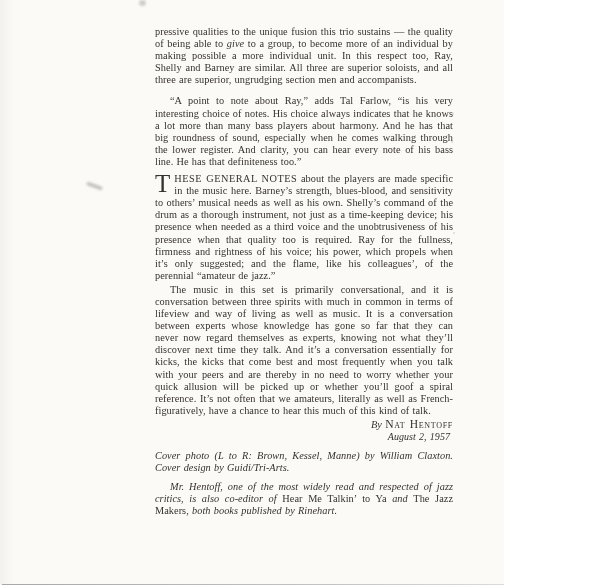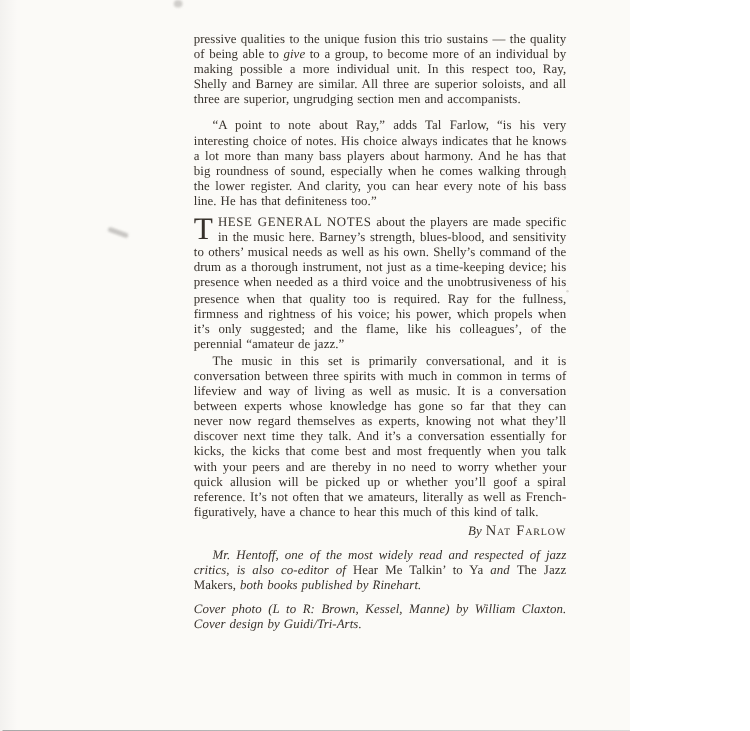"Nat Farlow" span.smallcaps { text: Farlow -> Hentoff }
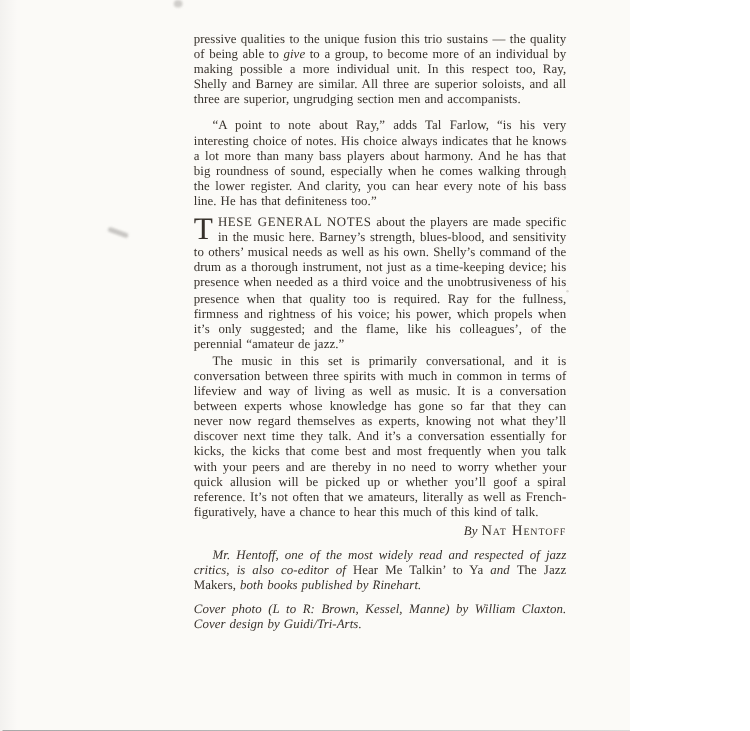"August 2, 1957" p.para { html: none -> <p><span>August 2, 1957</span></p> }
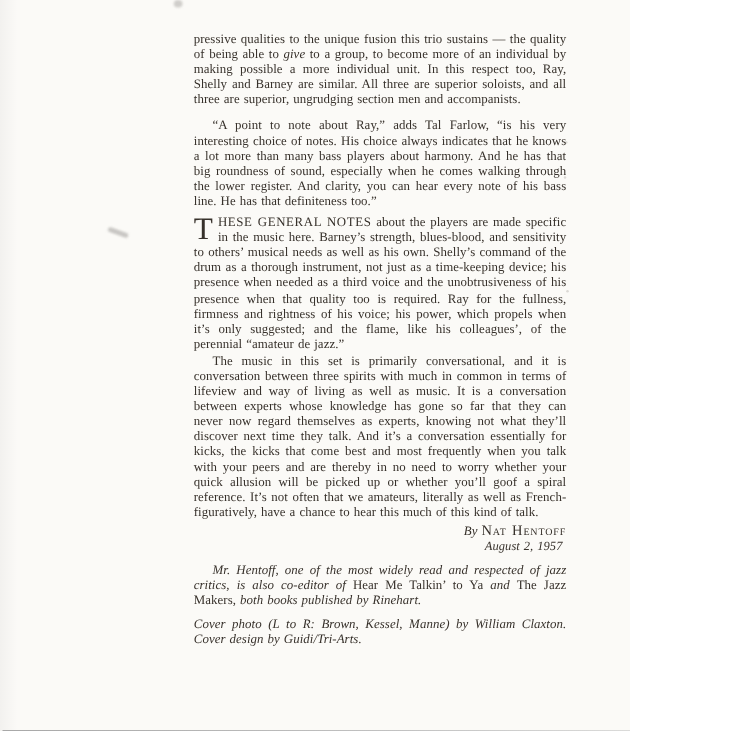"Mr. Hentoff, one of the" p.para { order: before "Cover photo (L to R:" -> after "Cover photo (L to R:" }
